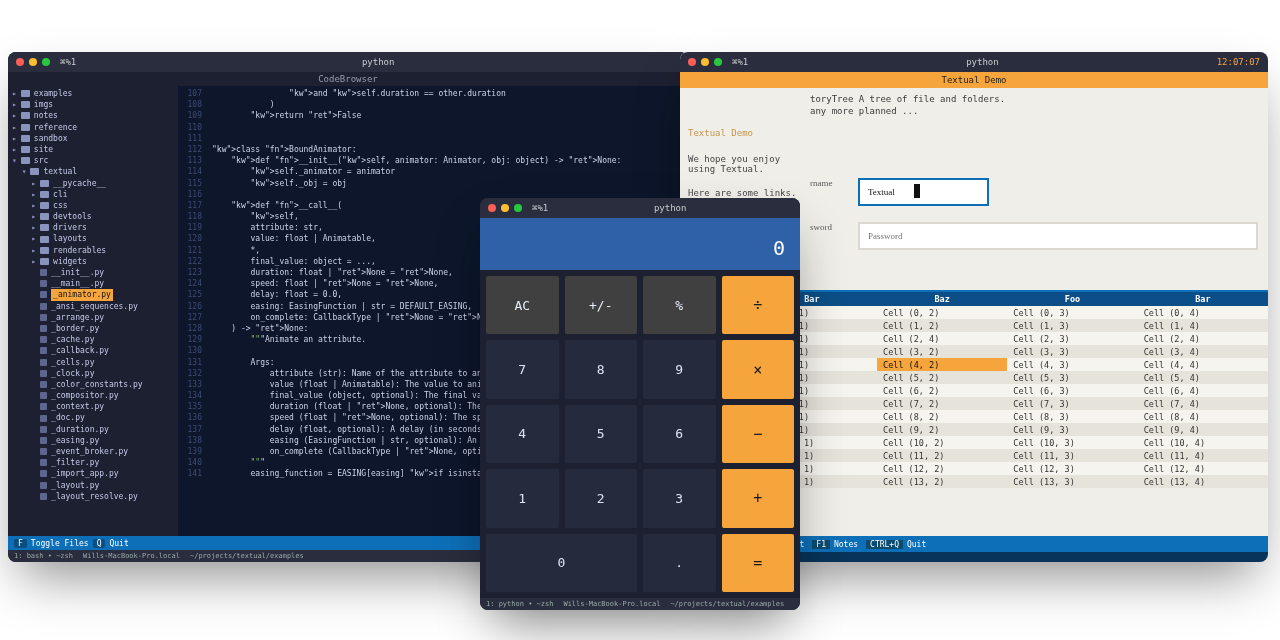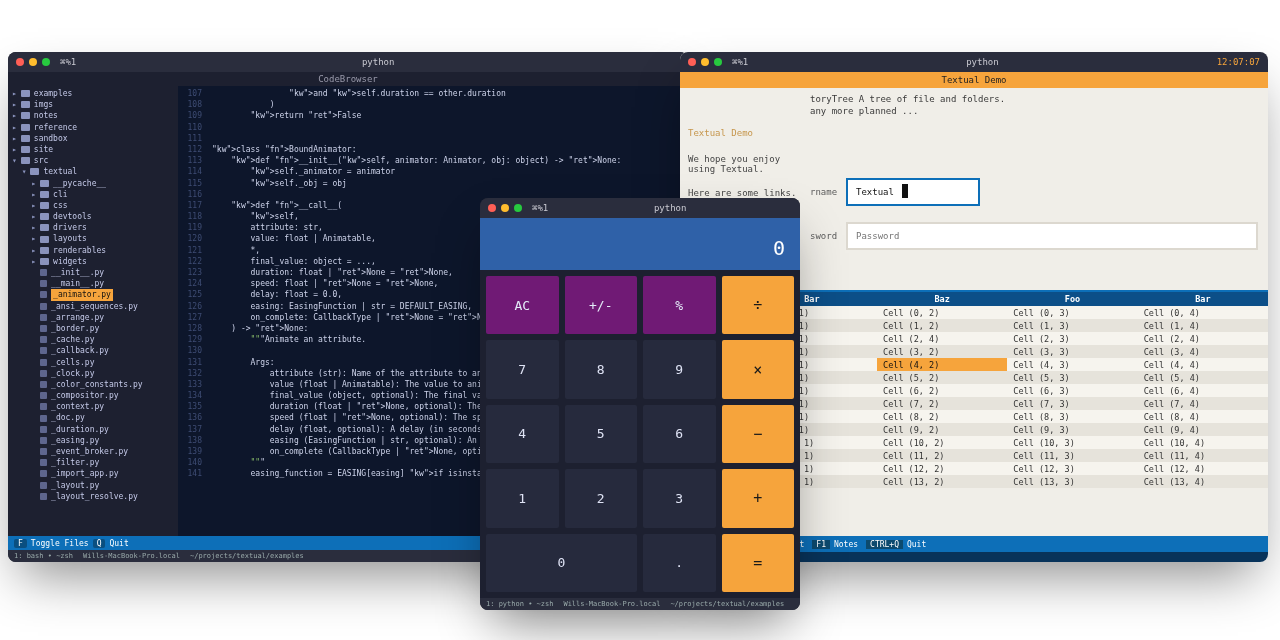"rname" #win-demo .field { align-items: center -> flex-start; font-family: none -> Liberation Serif, serif; gap: 0 -> 12px }
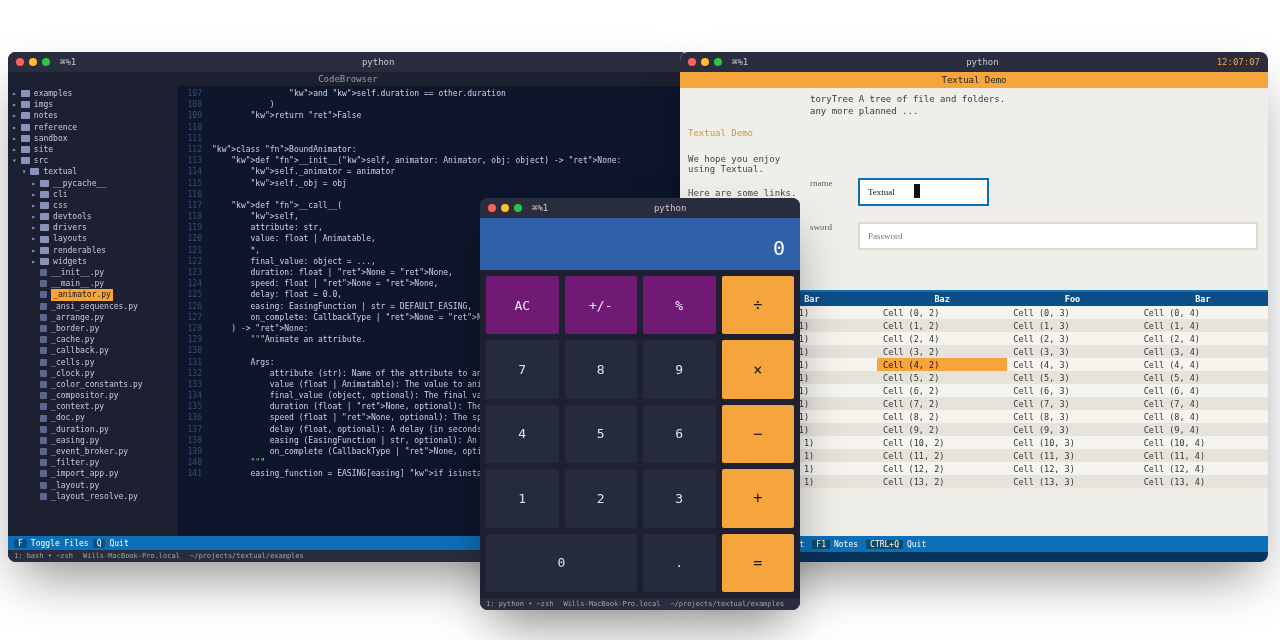"AC" #win-calc .btn.util { background: #701a75 -> #404040 }
